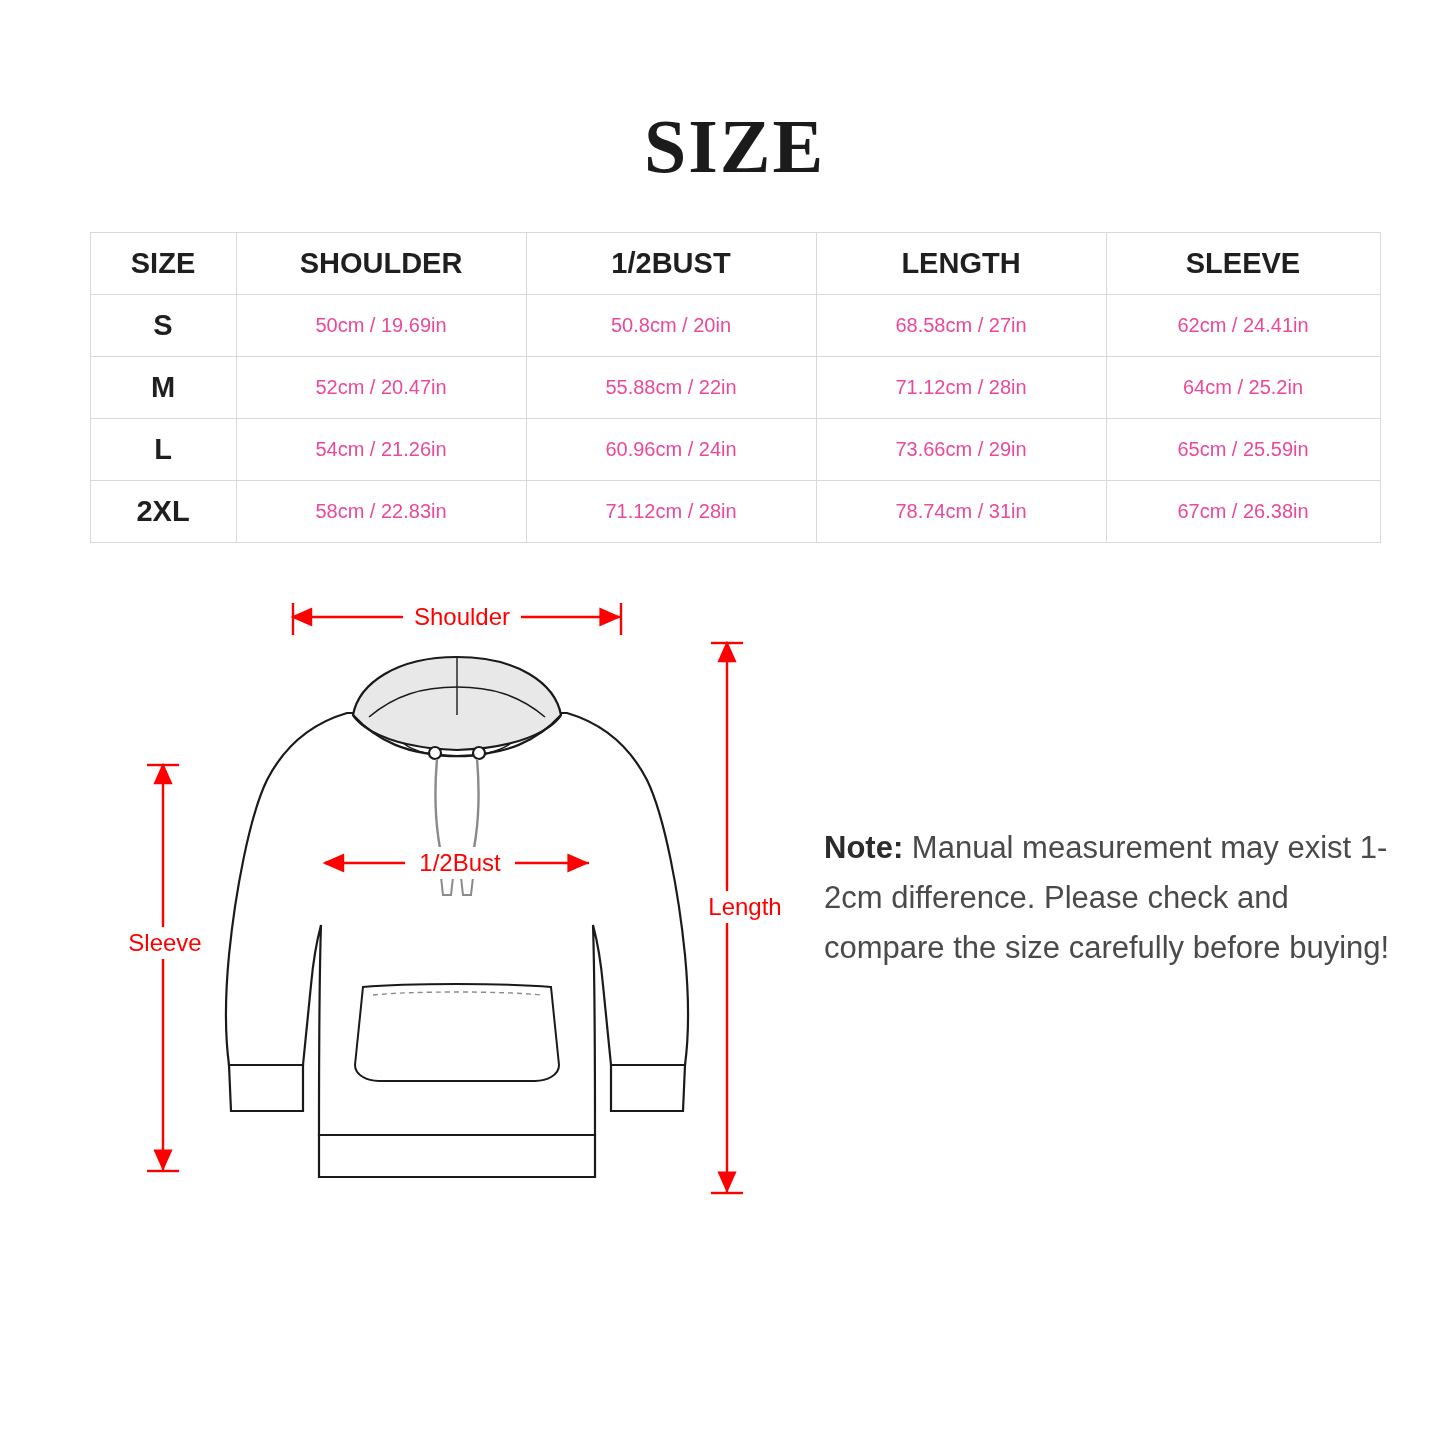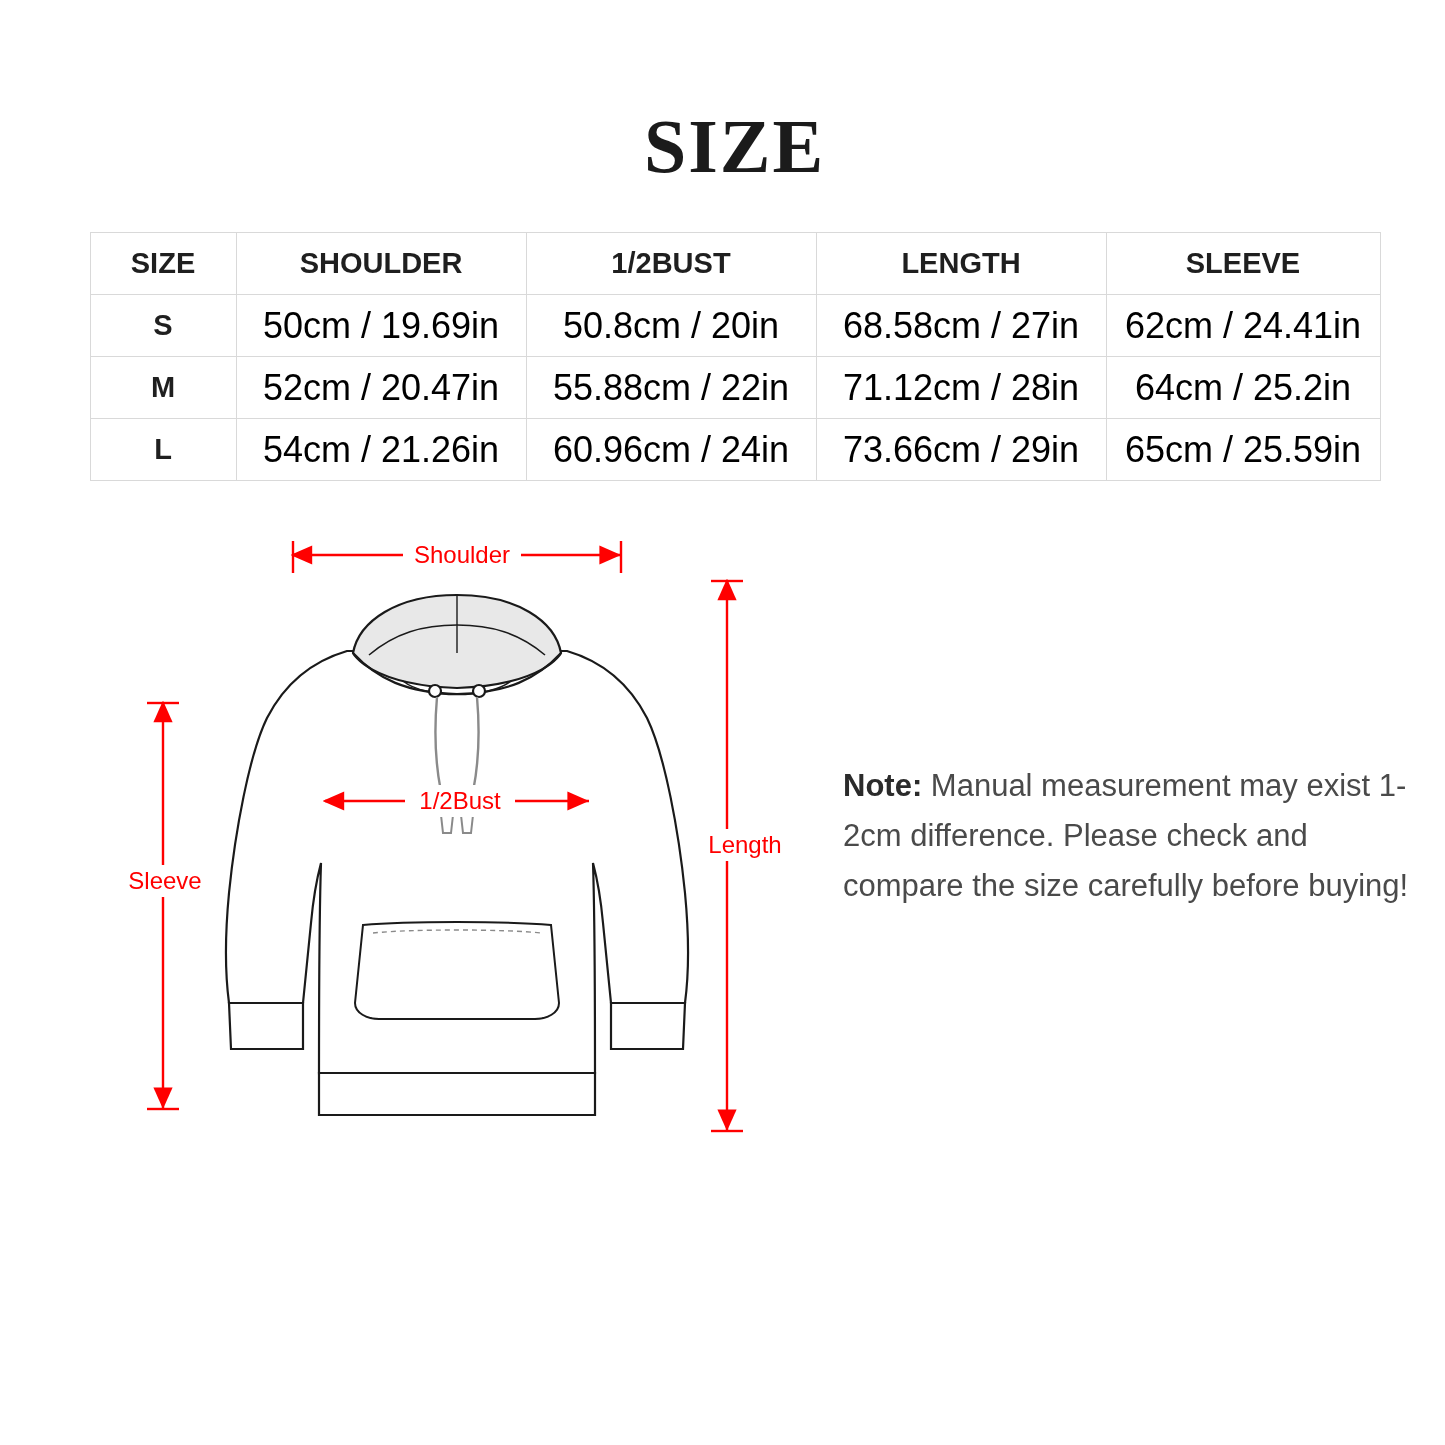"50cm / 19.69in" table.size-table th, table.size-table td { color: #000000 -> #ec4899; font-size: 36px -> 20px }
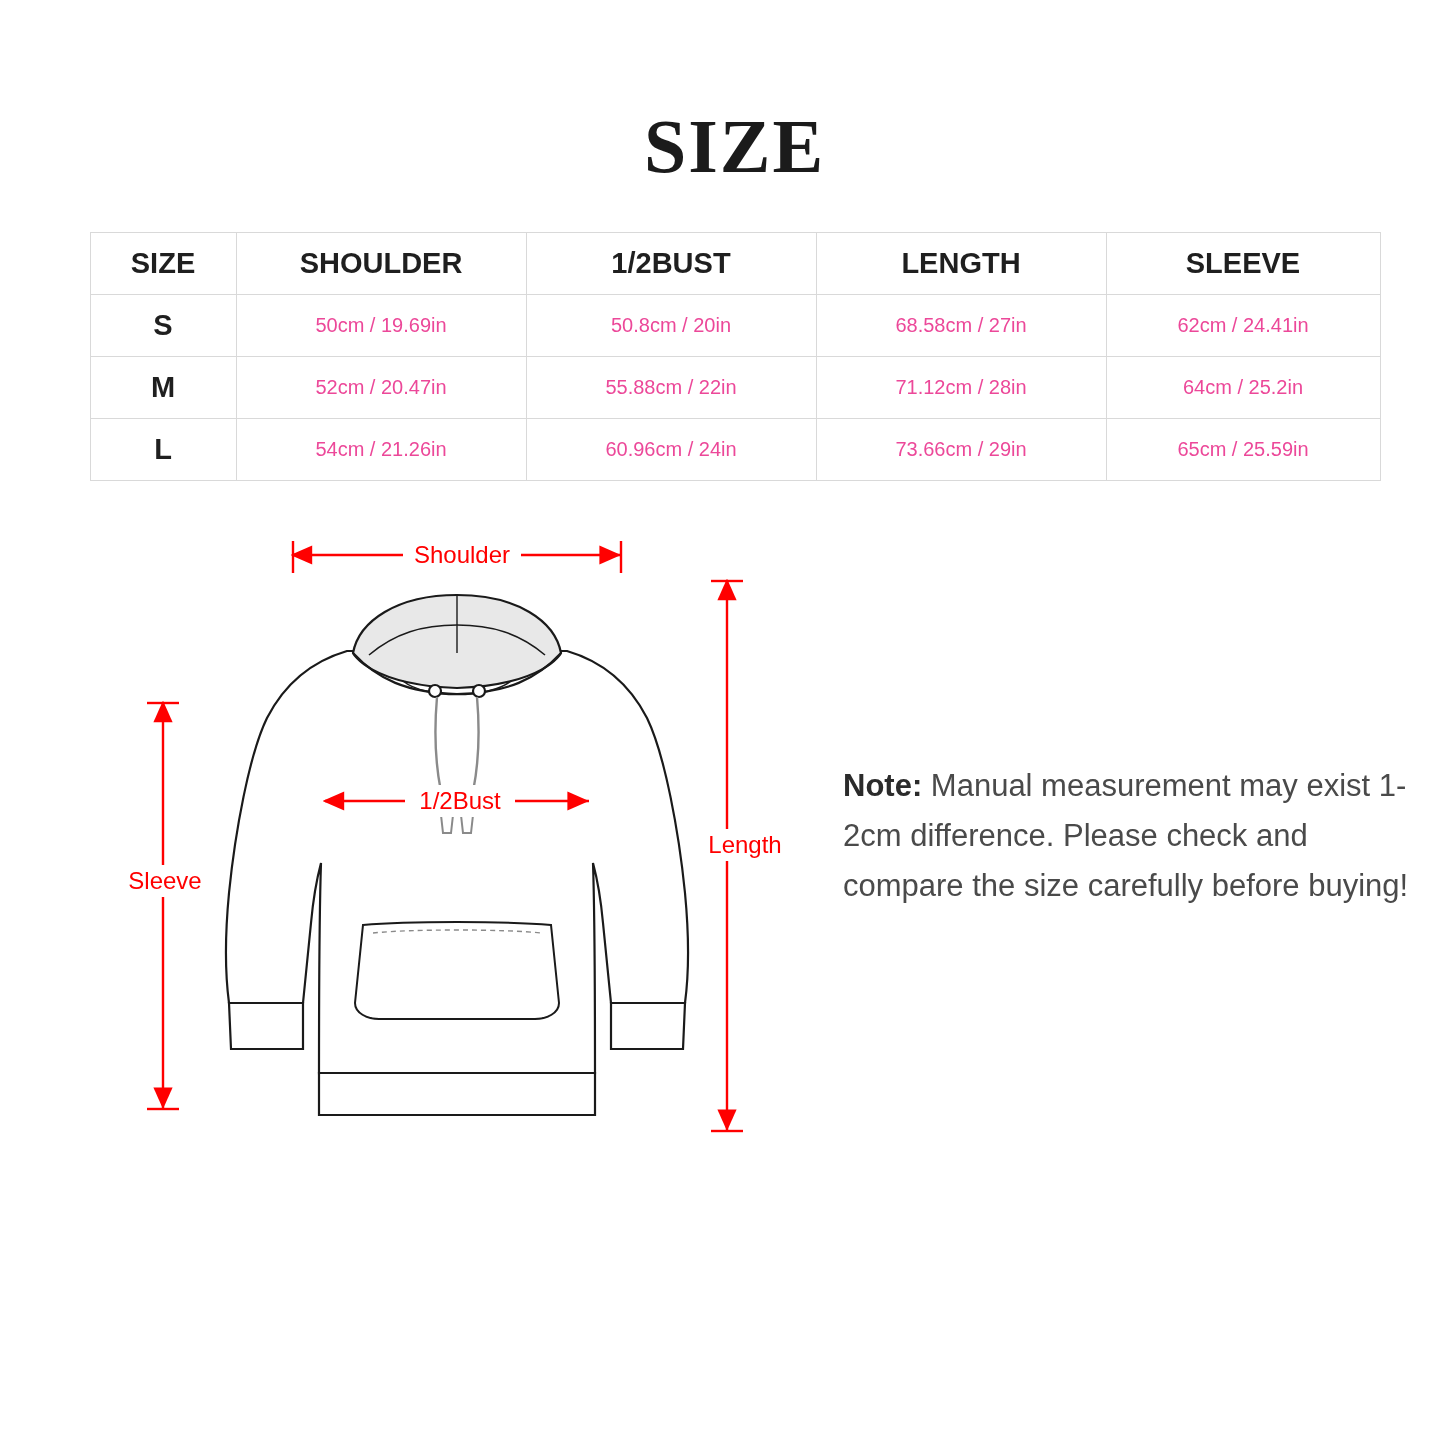"2XL" tr { html: none -> <tr> <td>2XL</td> <td>58cm / 22.83in</td> <td>71.12cm / 28in</td> <td>78.74cm / 31in</td> <td>67cm / 26.38in</td> </tr> }
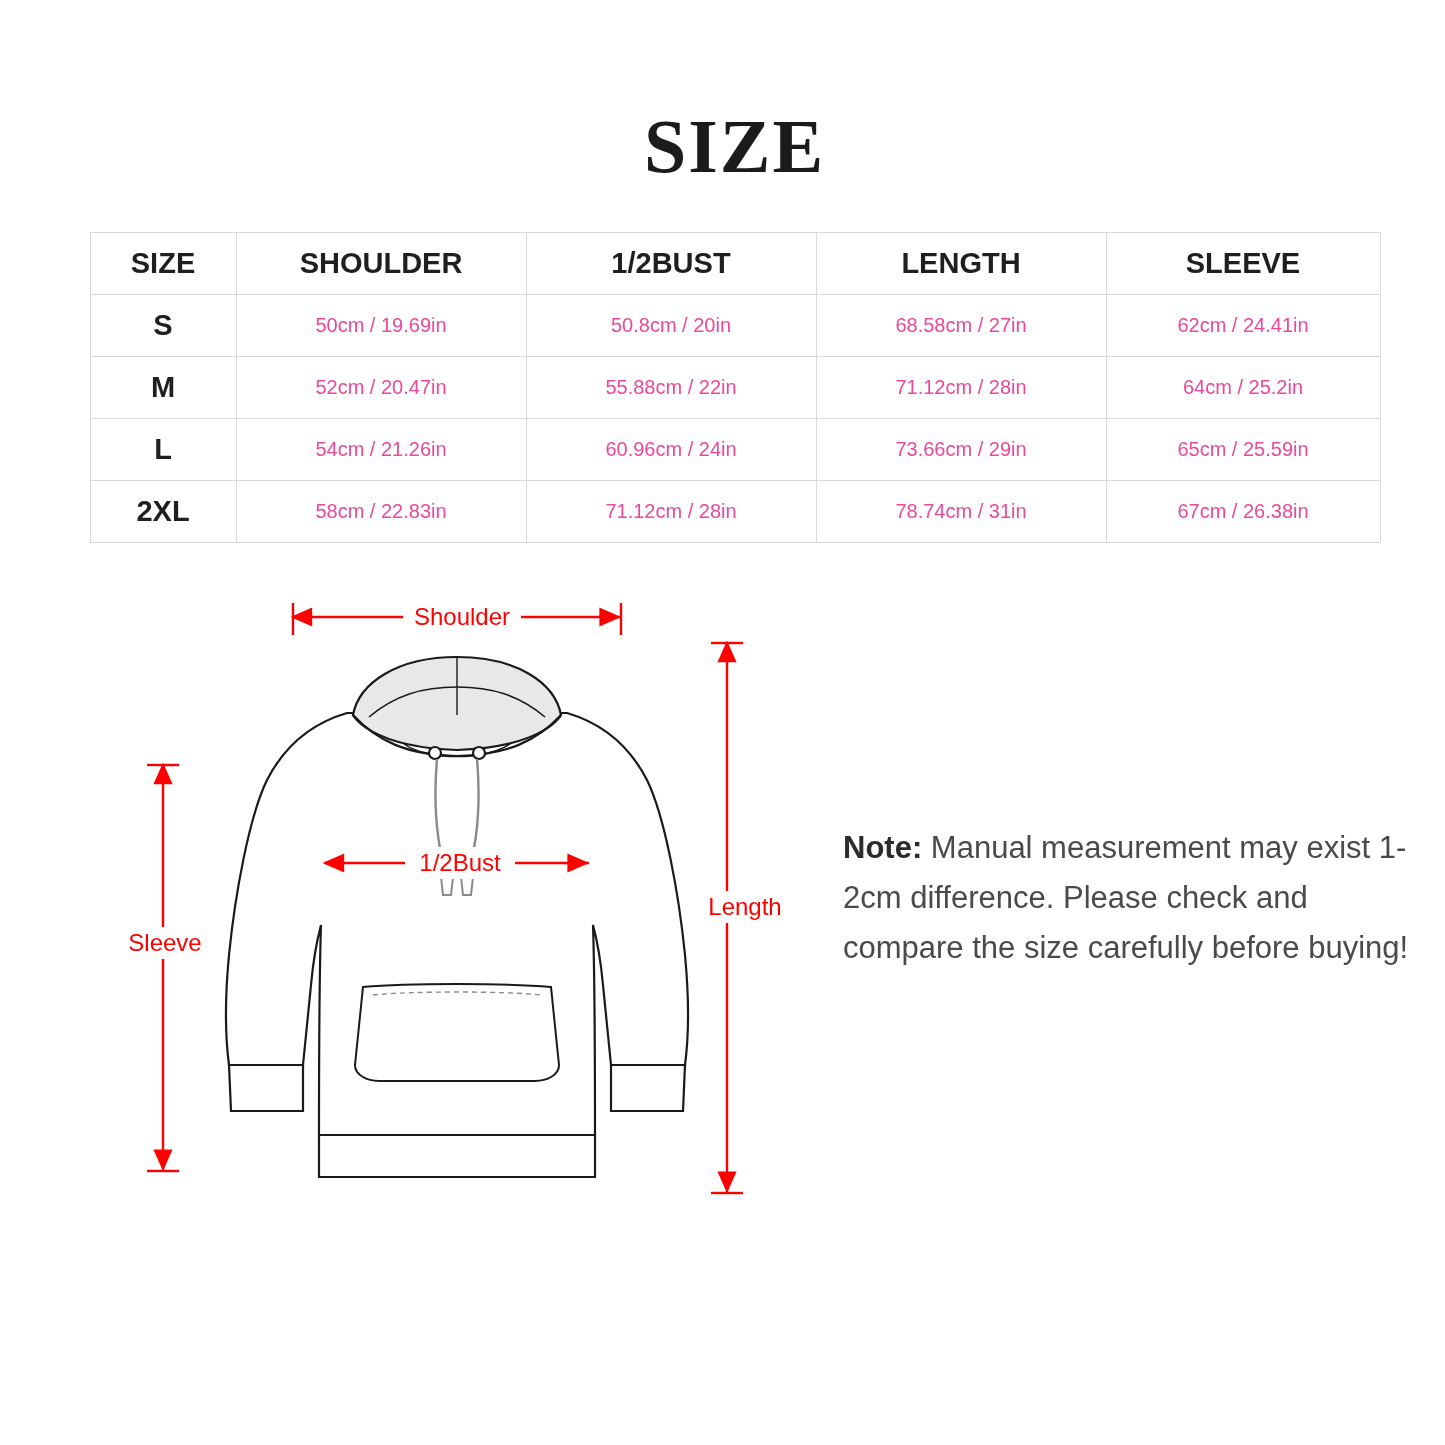"Note: Manual measurement may exist" .note { left: 831px -> 812px }
